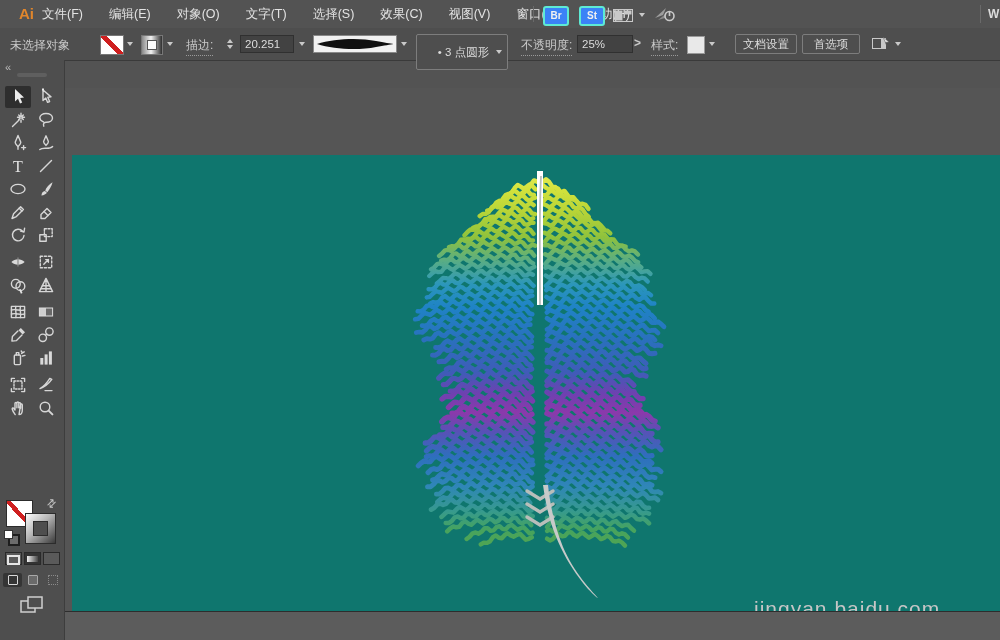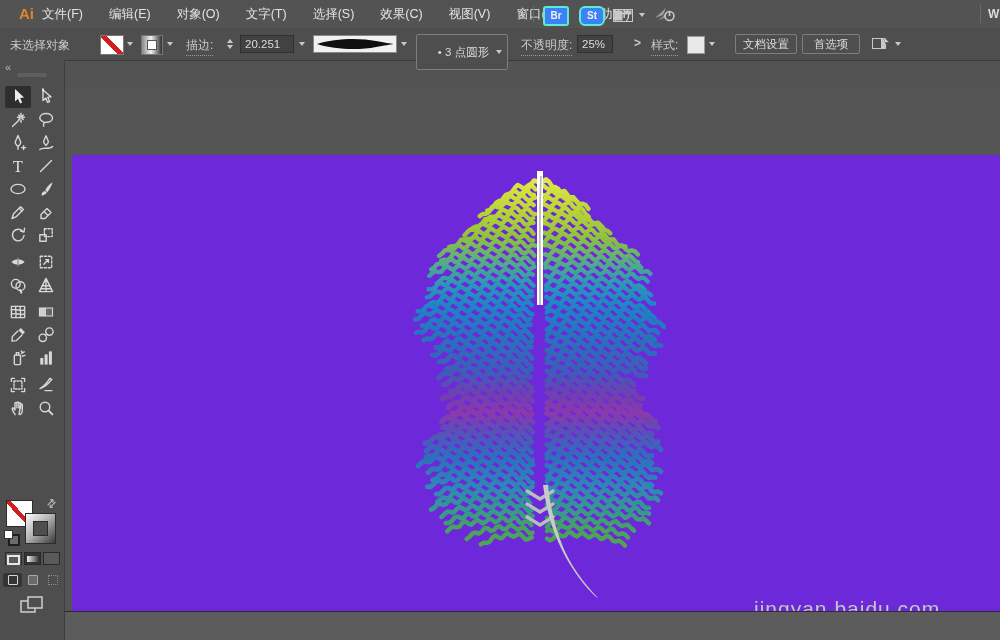"St" div.abs { border-radius: 6px -> none }
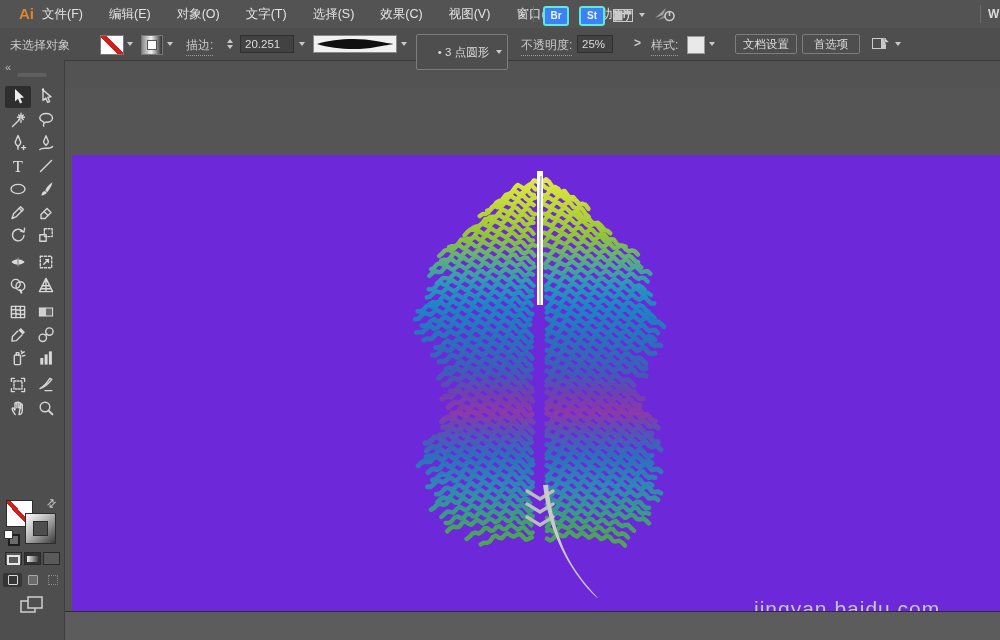"25%" div.abs { width: 36px -> 56px }
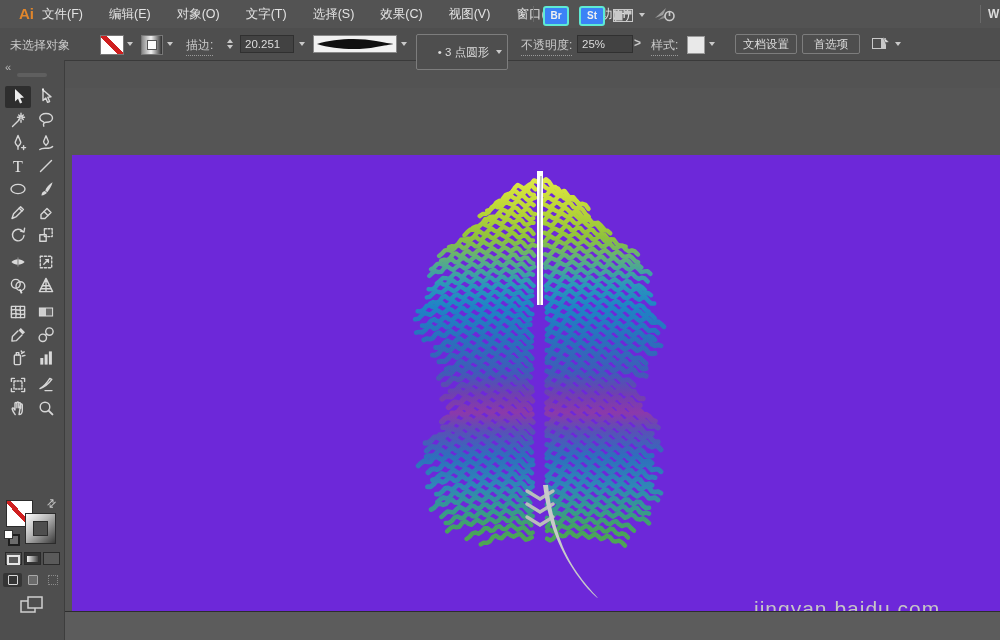"jingyan.baidu.com" .artboard { background: #6d28d9 -> #0f766e }
